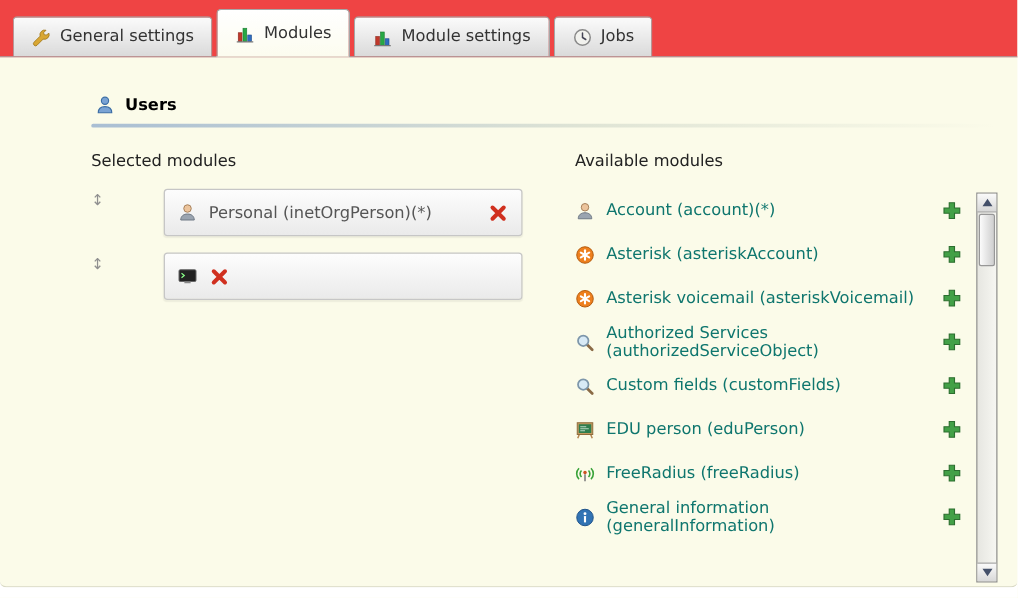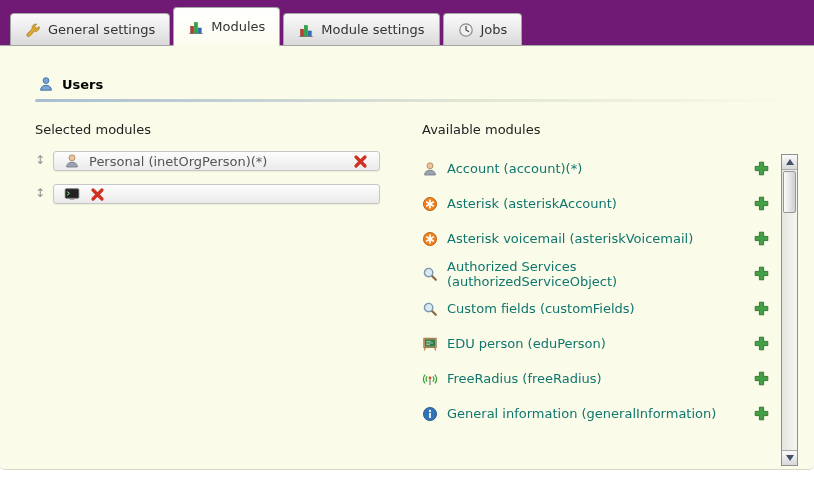"General settings" .tabbar { background: #701a75 -> #ef4444 }
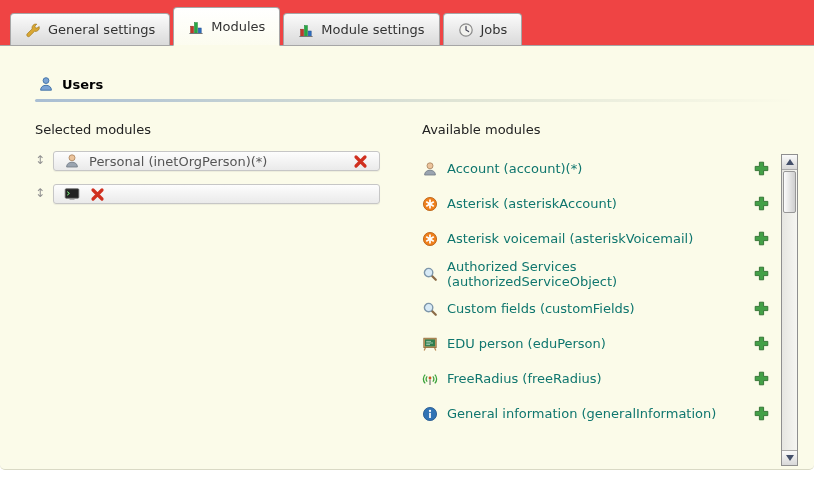"Users" .content { padding-left: none -> 38px }
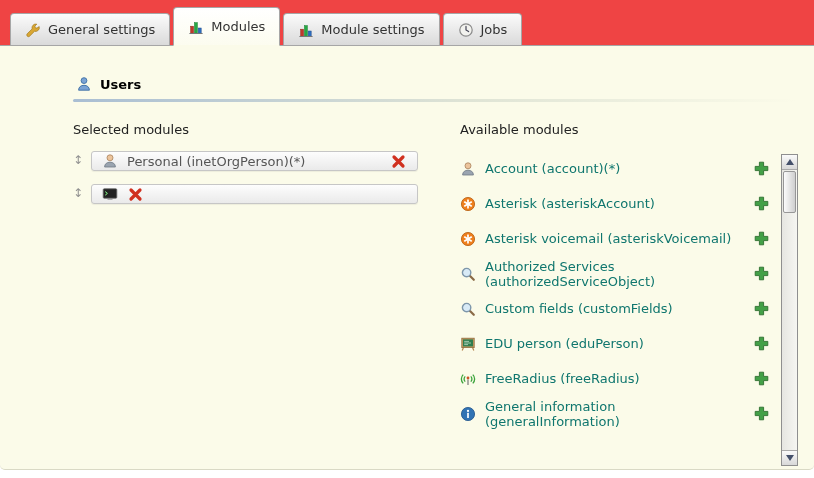"Personal (inetOrgPerson)(*)" .sel-box { height: 20px -> 38px; margin-left: none -> 40px }
